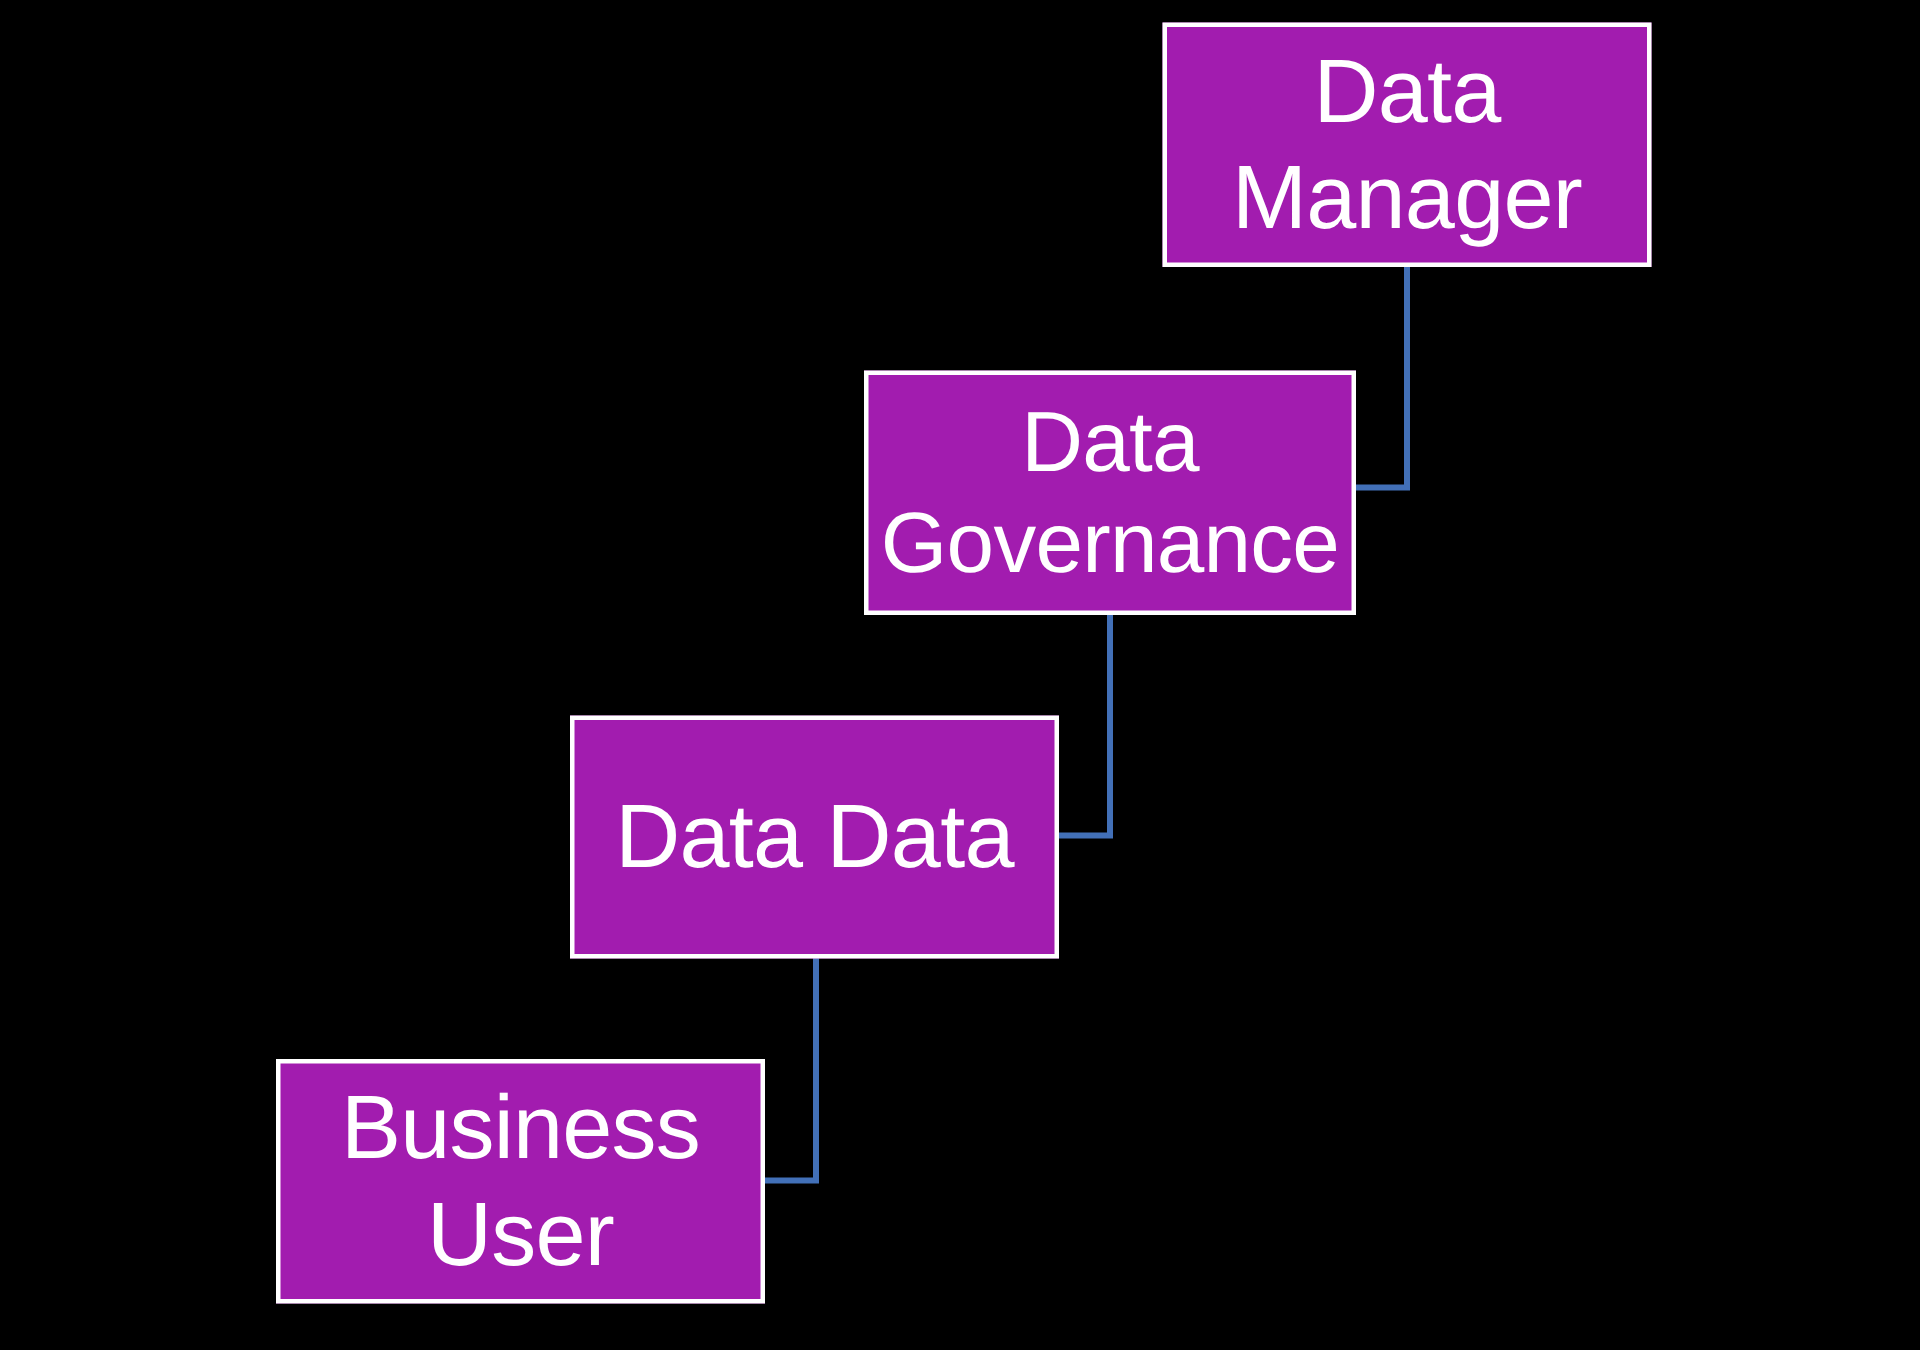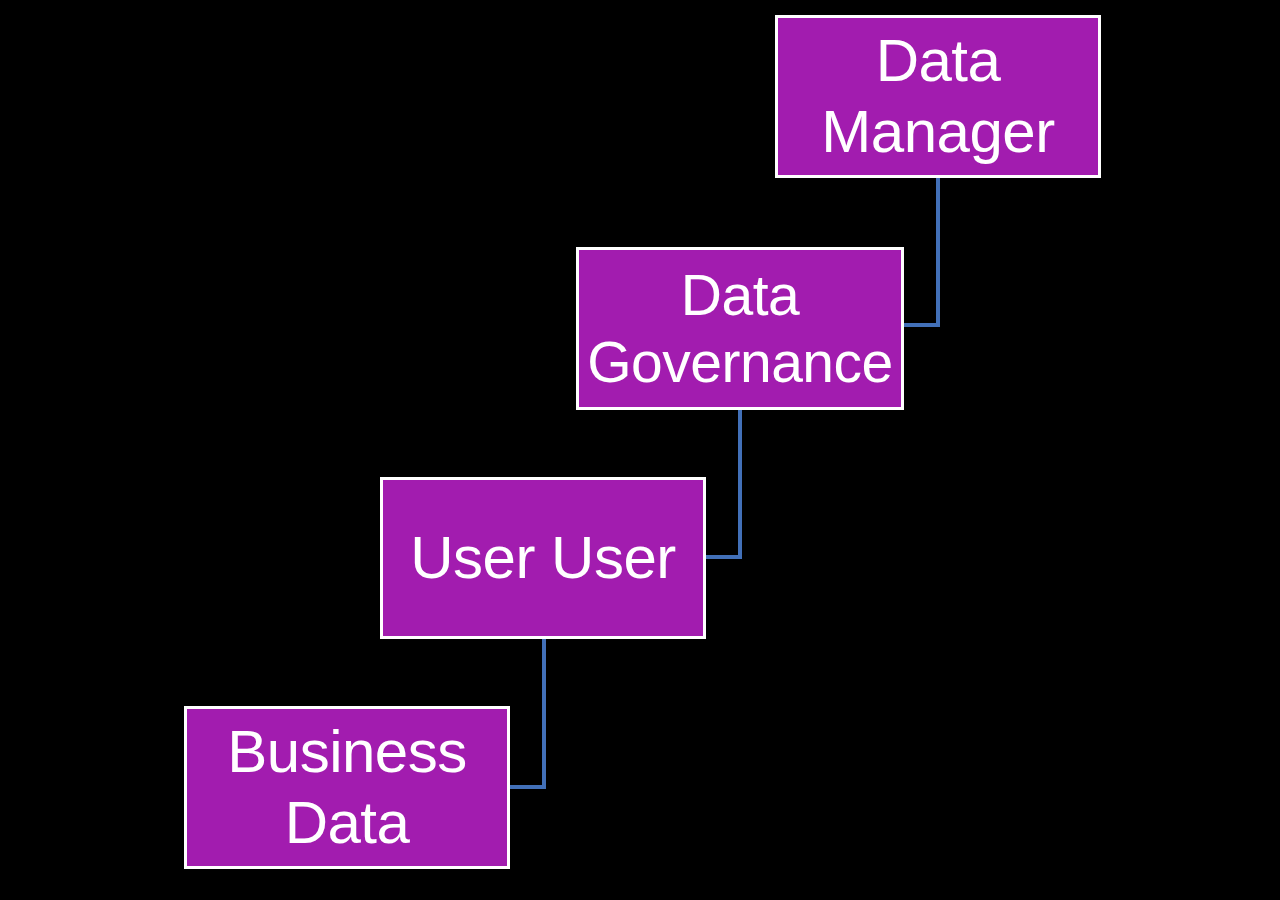"User User" span.node-label { text: User User -> Data Data }
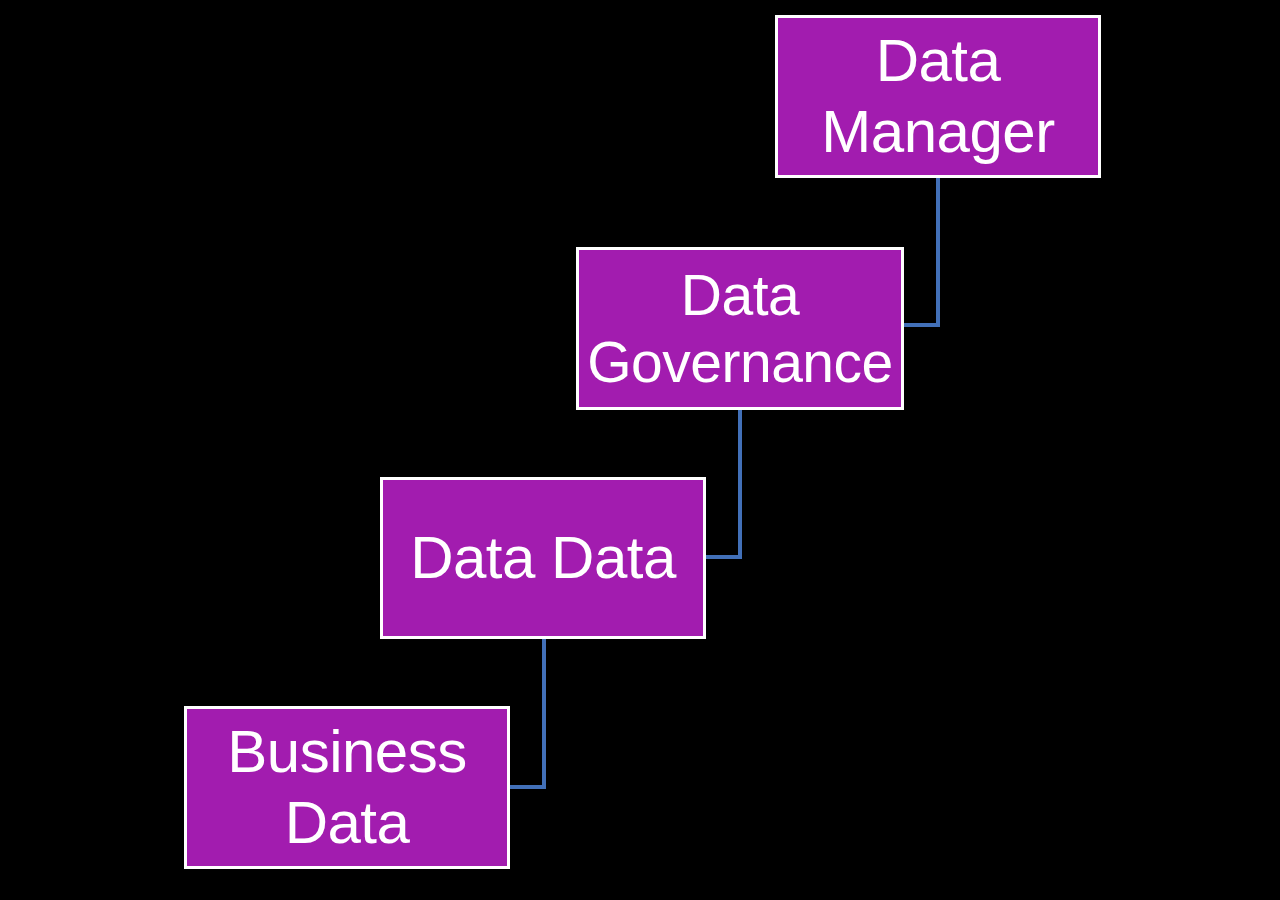"Business" span.node-label { text: Data -> User }
